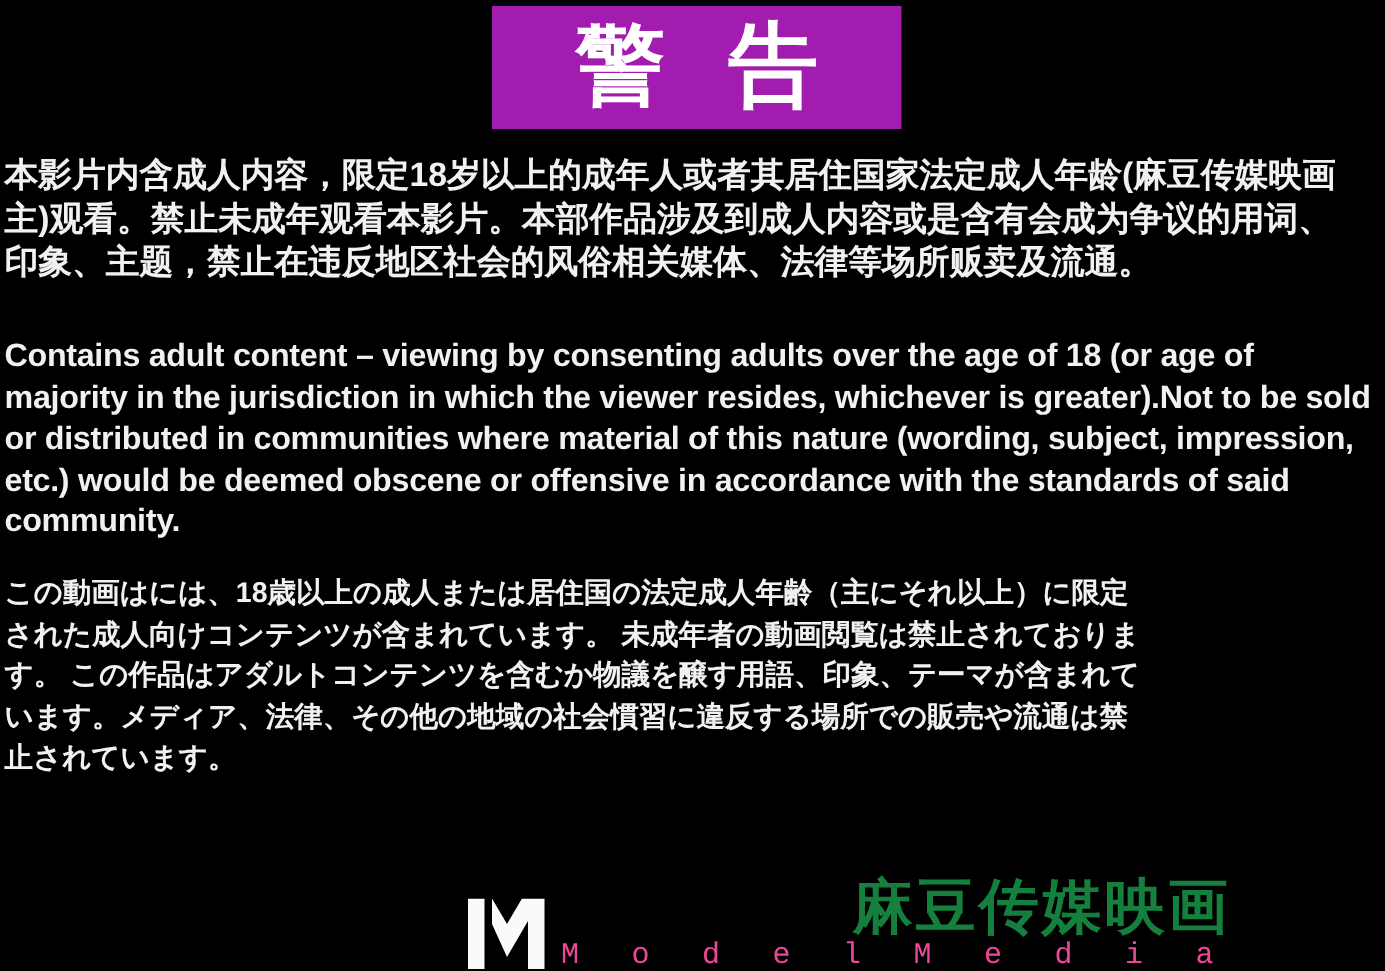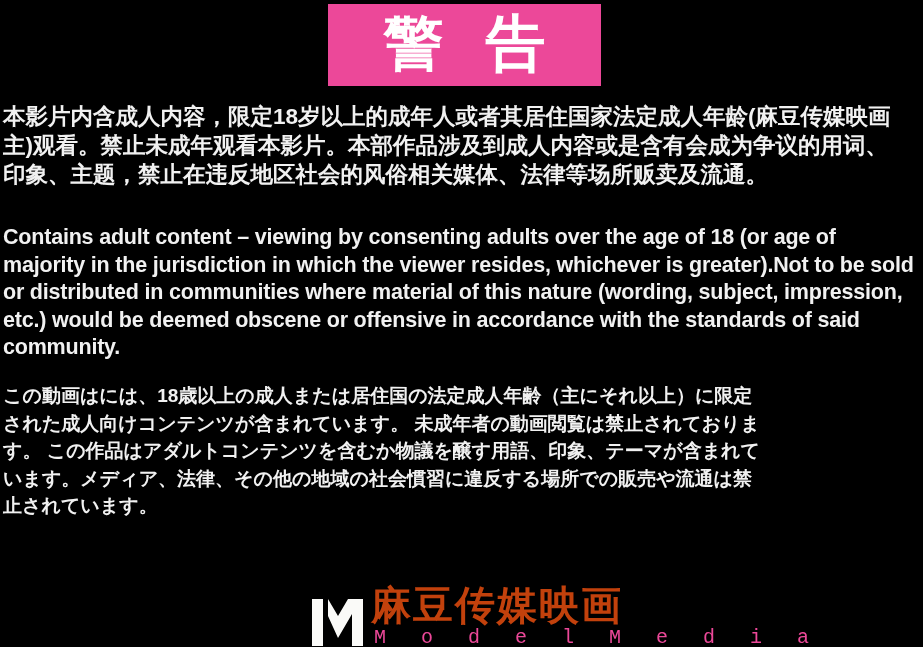"警告" .banner { background: #ec4899 -> #a21caf }
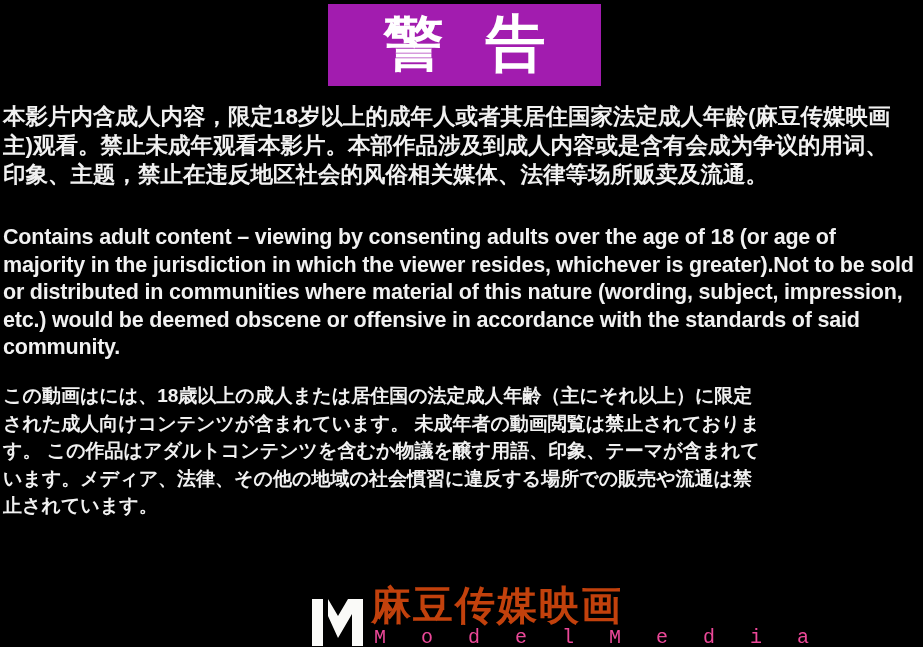"麻豆传媒映画" .brand-cn { color: #c2410c -> #15803d; text-align: none -> right }
